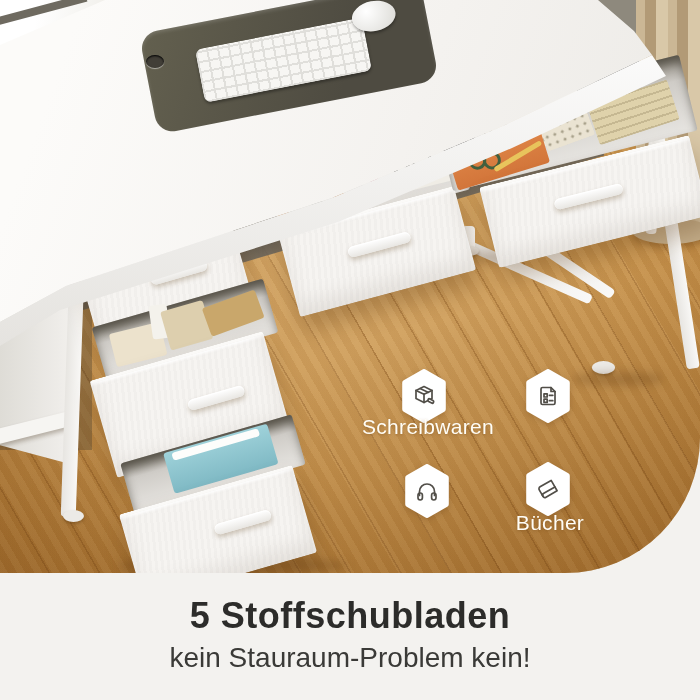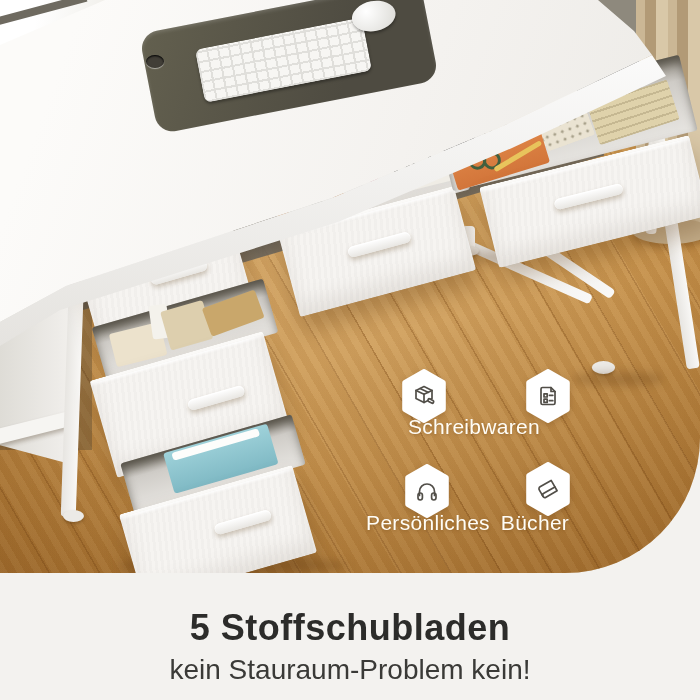"Schreibwaren" div.badge-label { margin-left: 46px -> none }
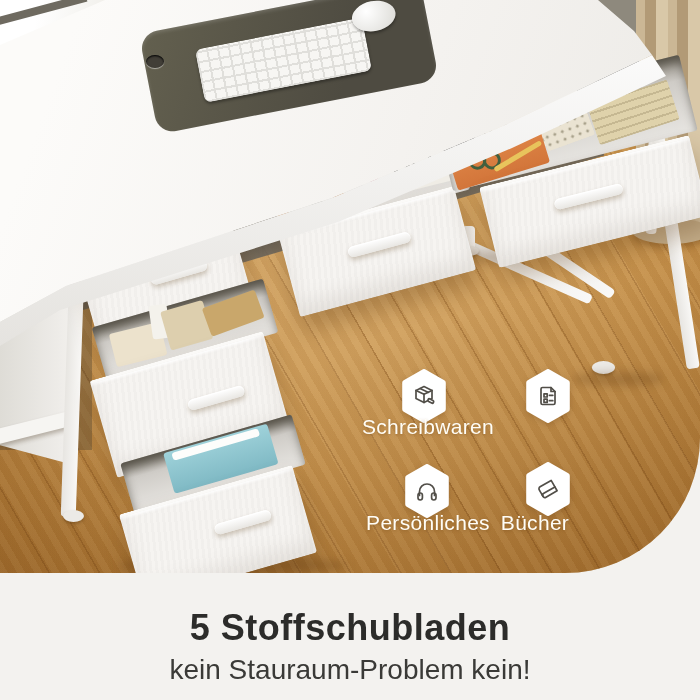"Persönliches" div.badge-label { html: <div>Persönliches</div> -> none }
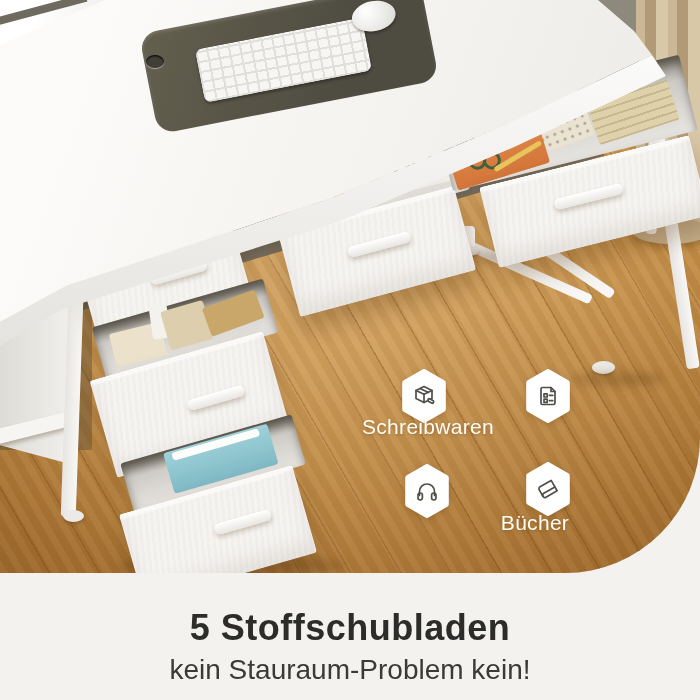"Bücher" div.badge-label { left: 535px -> 550px }
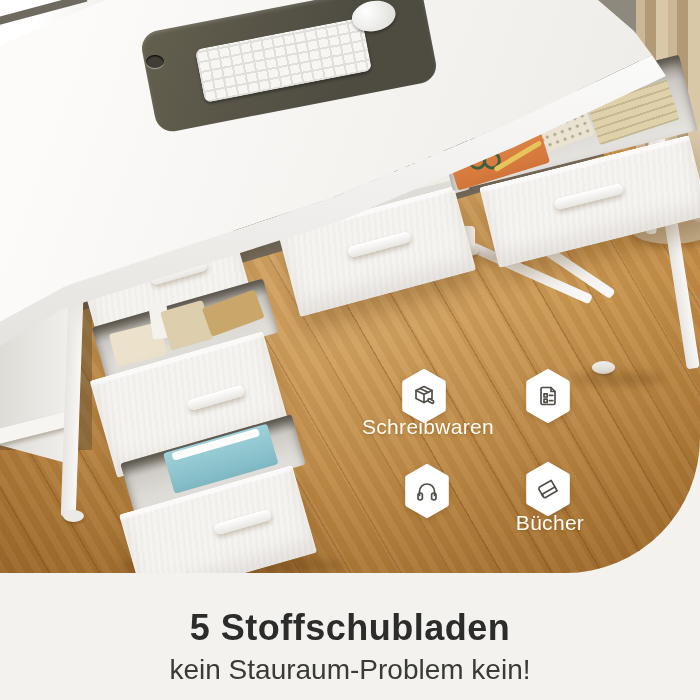"5 Stoffschubladen" .band h1 { margin: 34px 0 0 -> 22px 0 0 }
